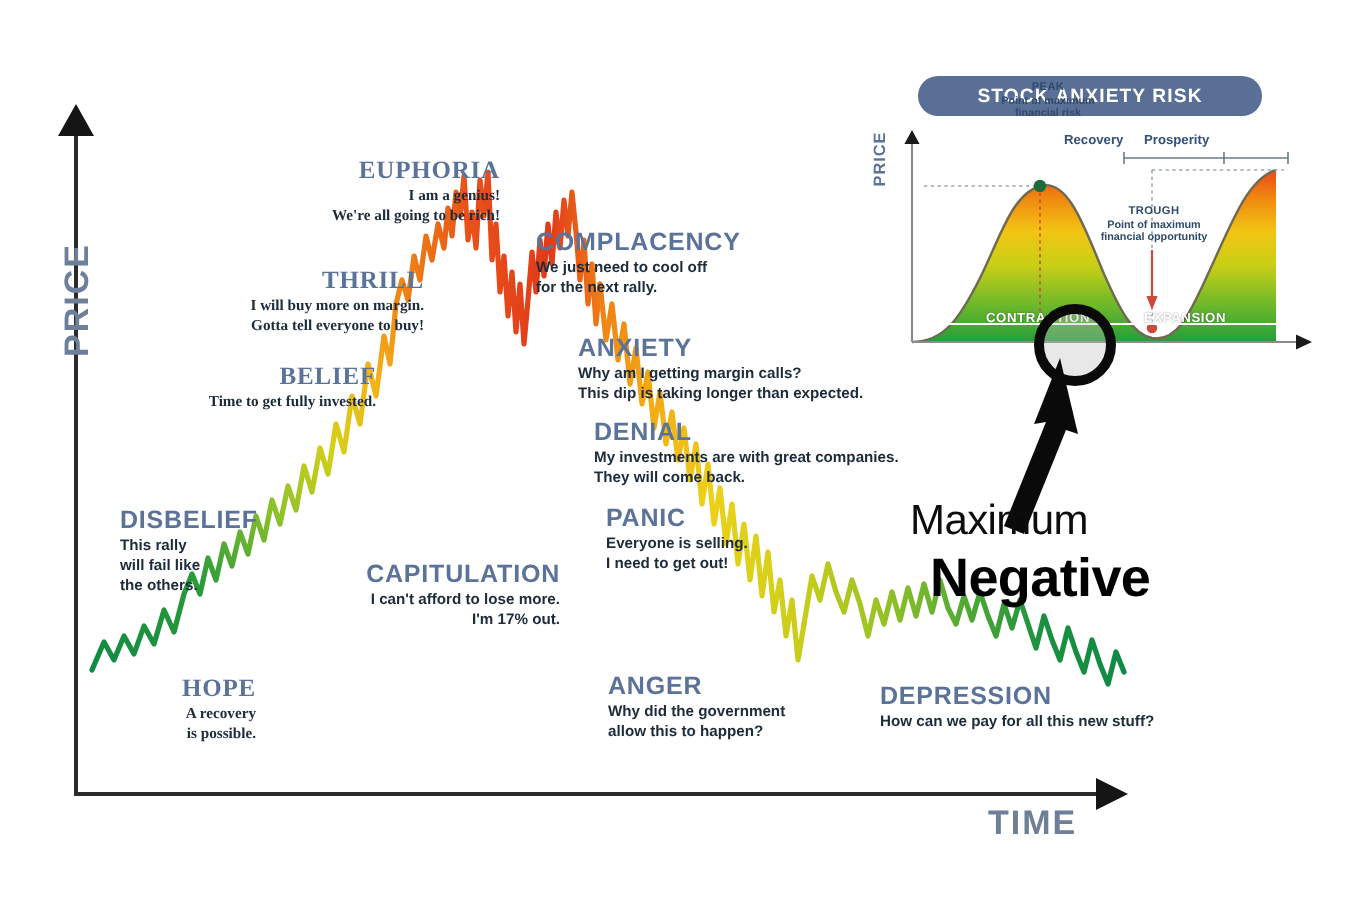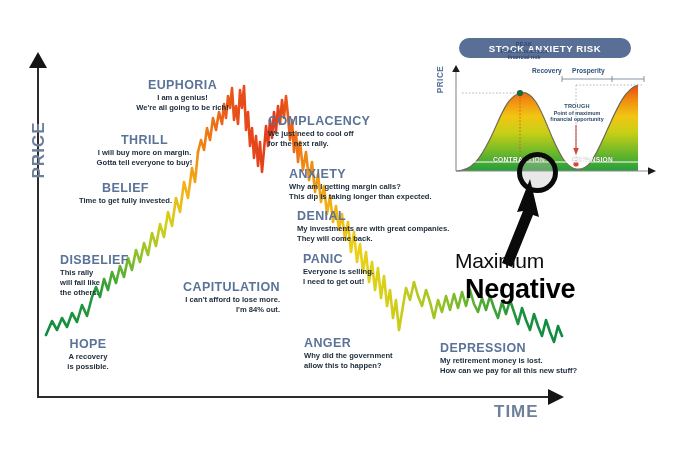"EUPHORIA" .ann.center { font-family: none -> Liberation Serif, serif; text-align: center -> right }
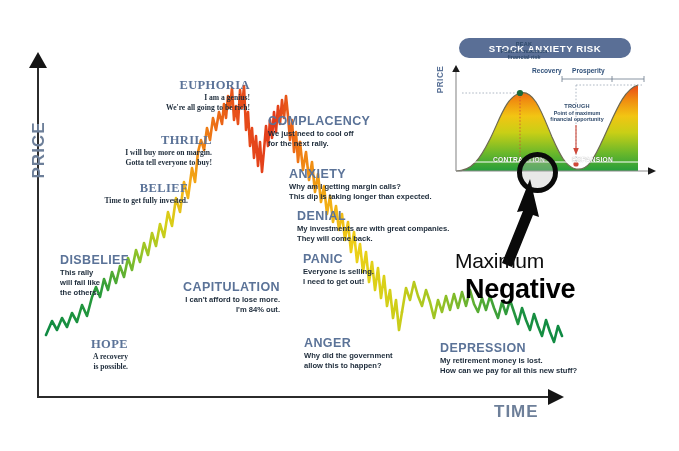"I'm 84% out." div.sub { text: 84% -> 17% }
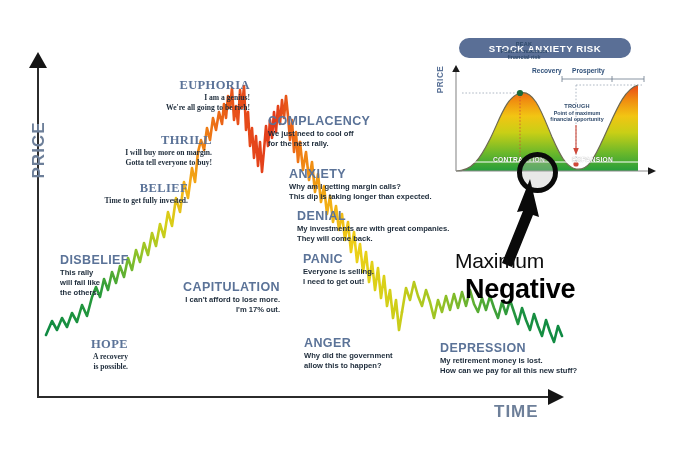"My retirement money is lost." div.sub { html: <div>My retirement money is lost.</div> -> none }
